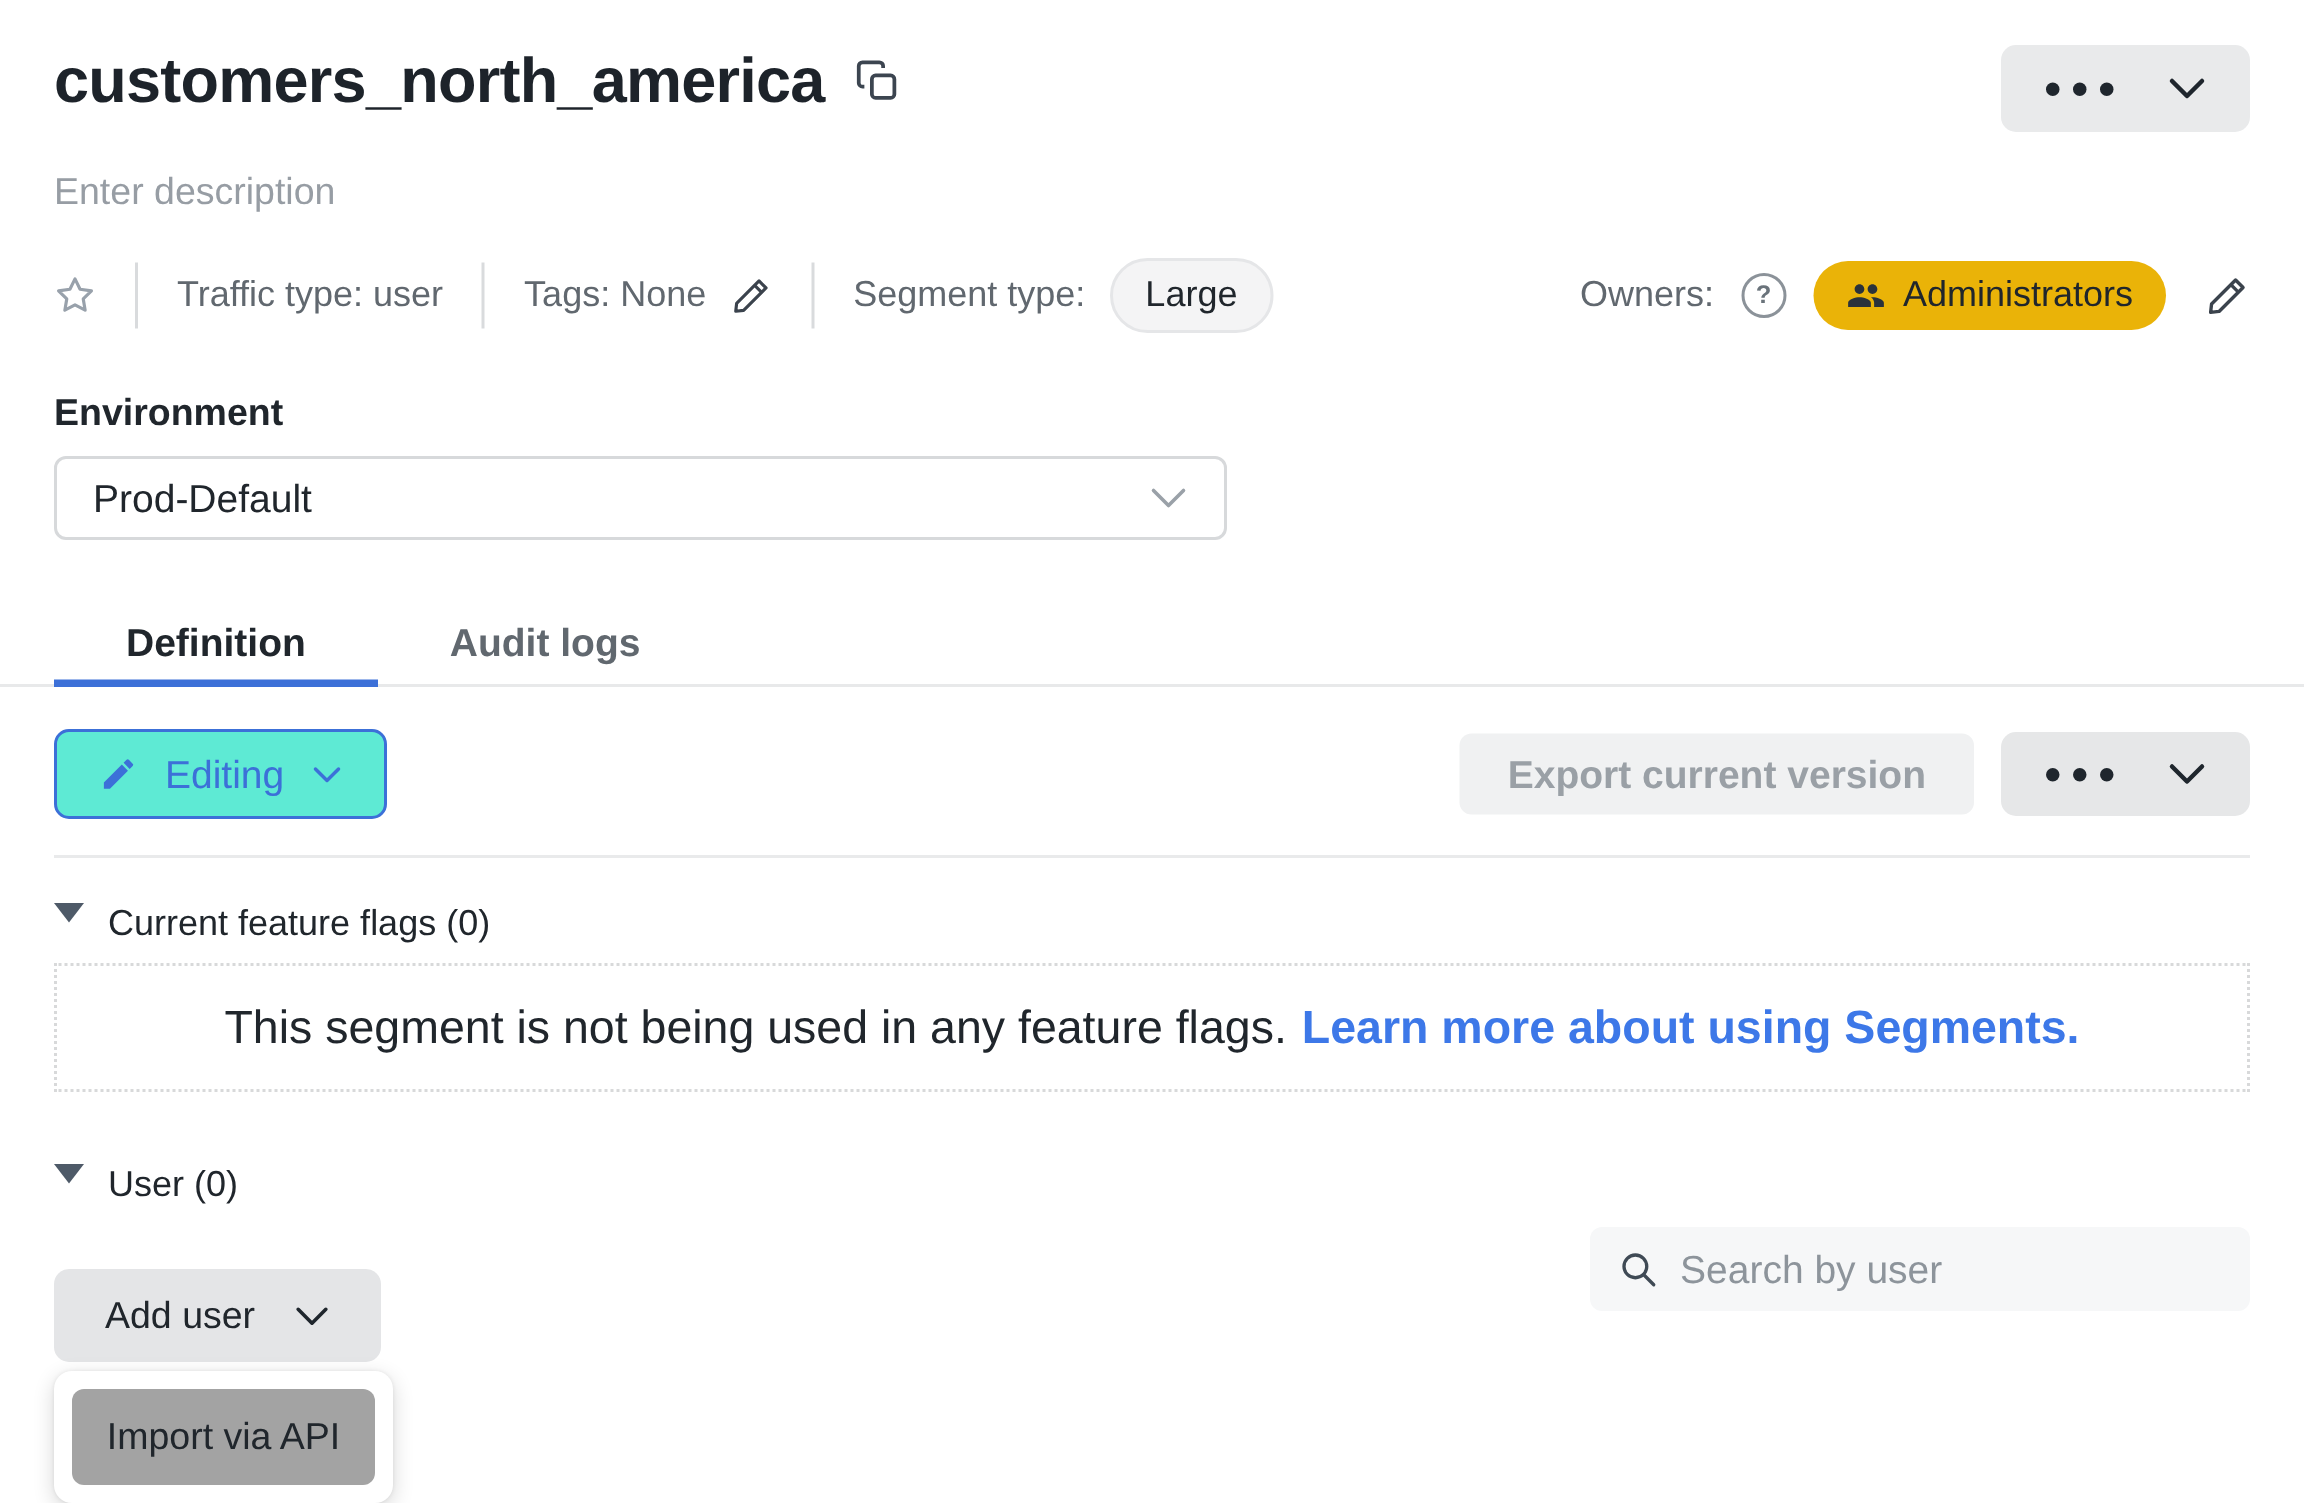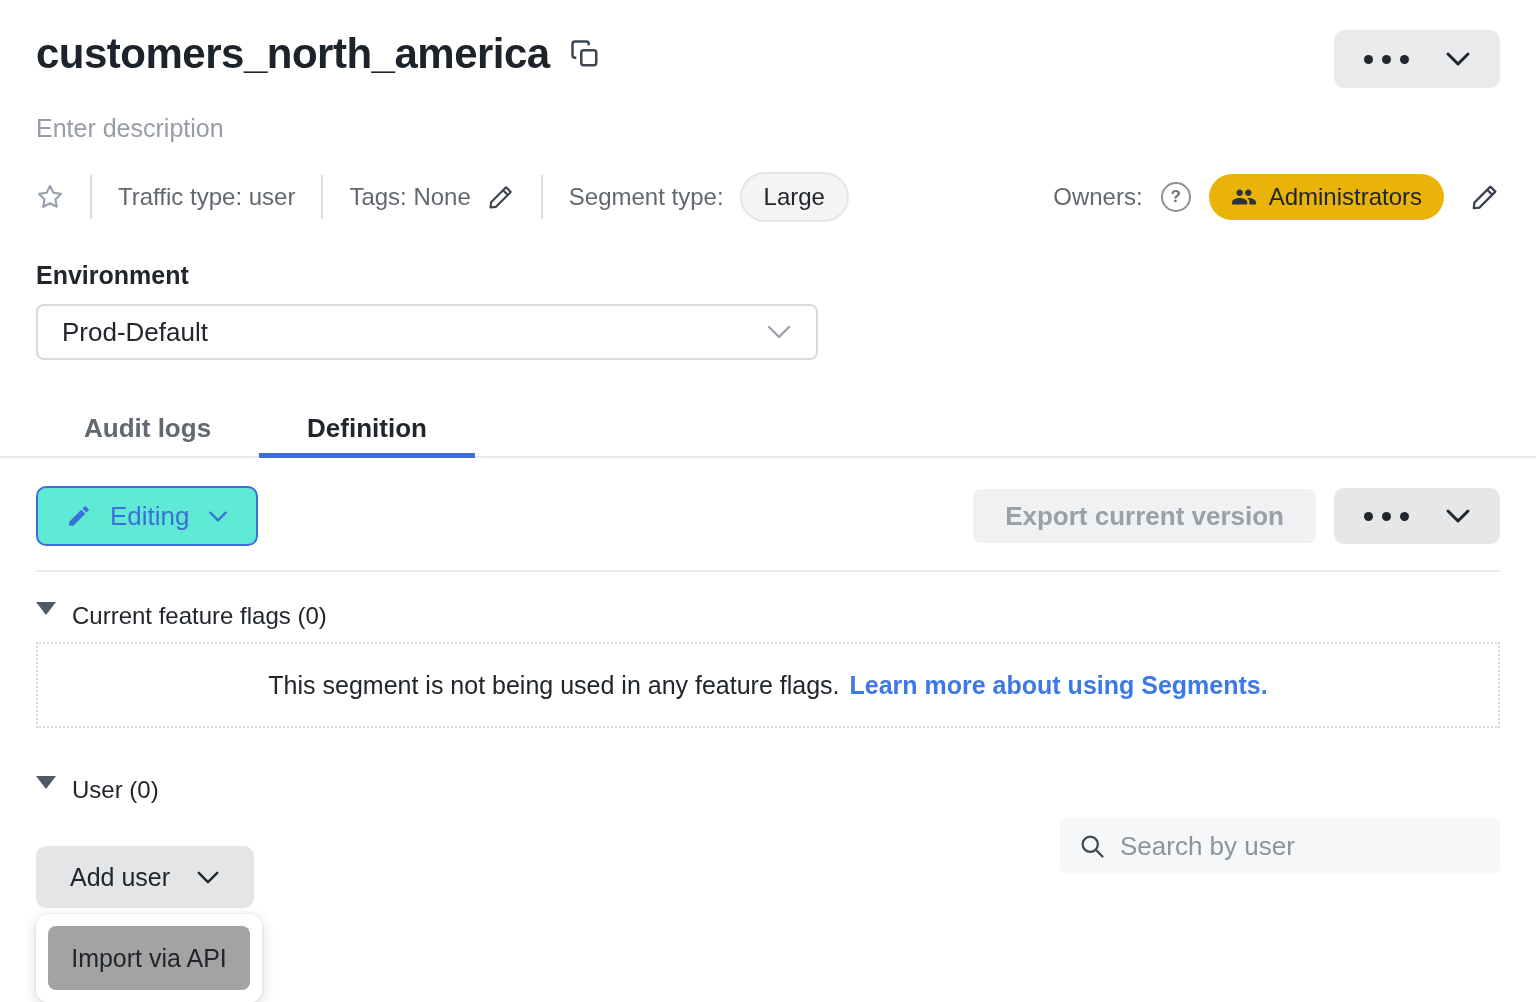"Audit logs" div.tab { order: before "Definition" -> after "Definition" }
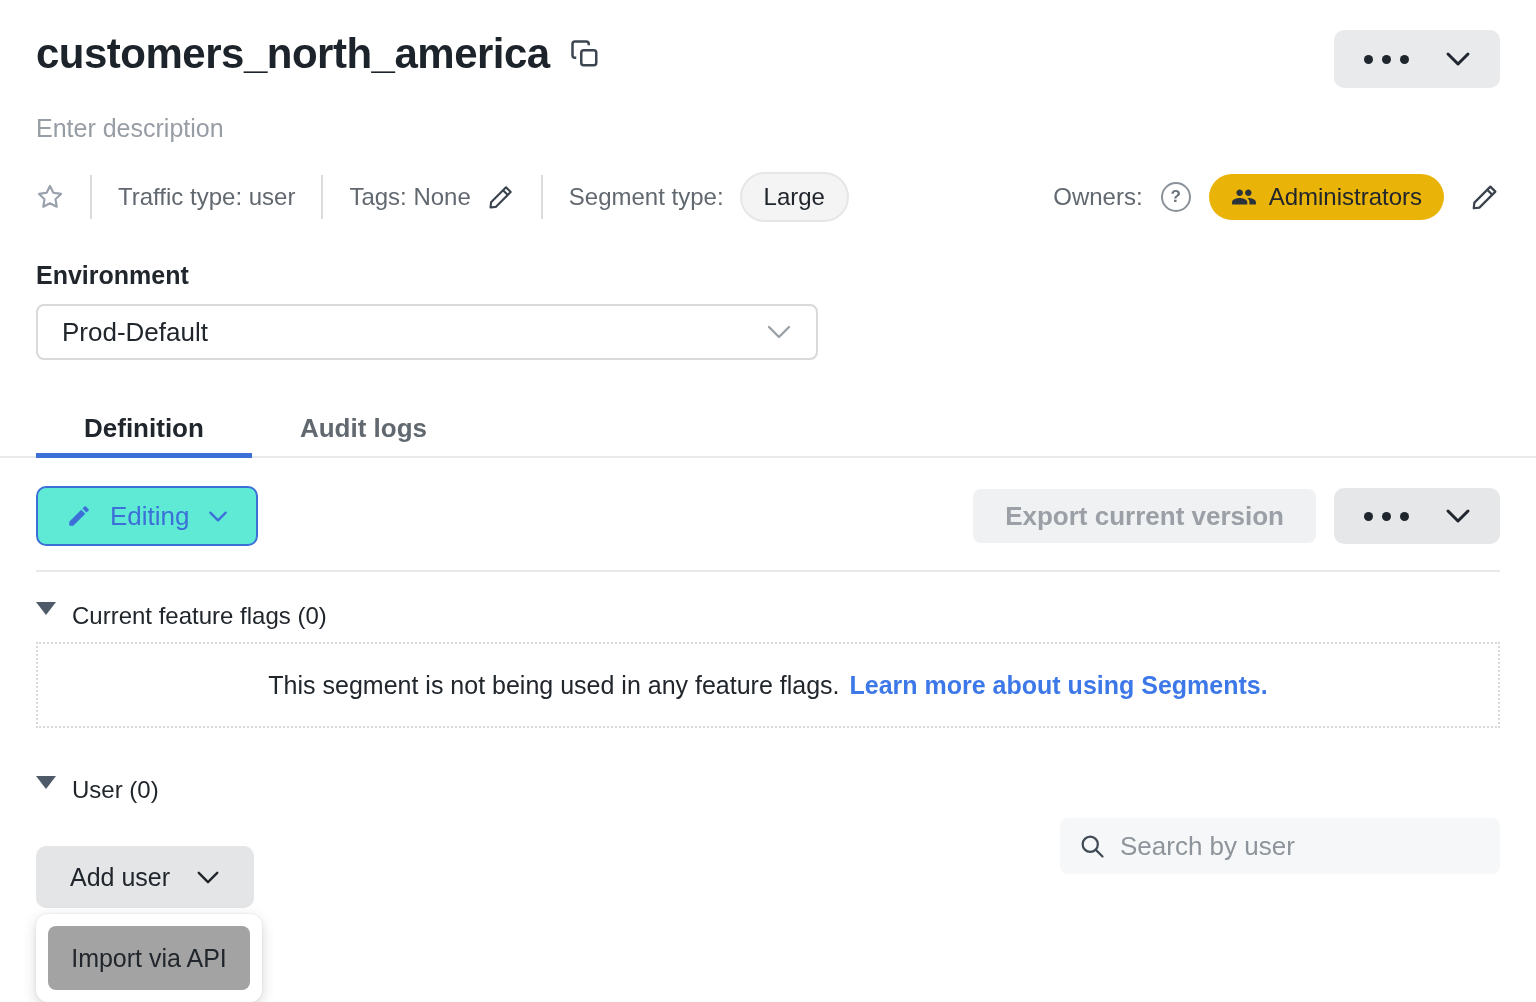"This segment is not being" .dotted { font-size: 25px -> 31px }
